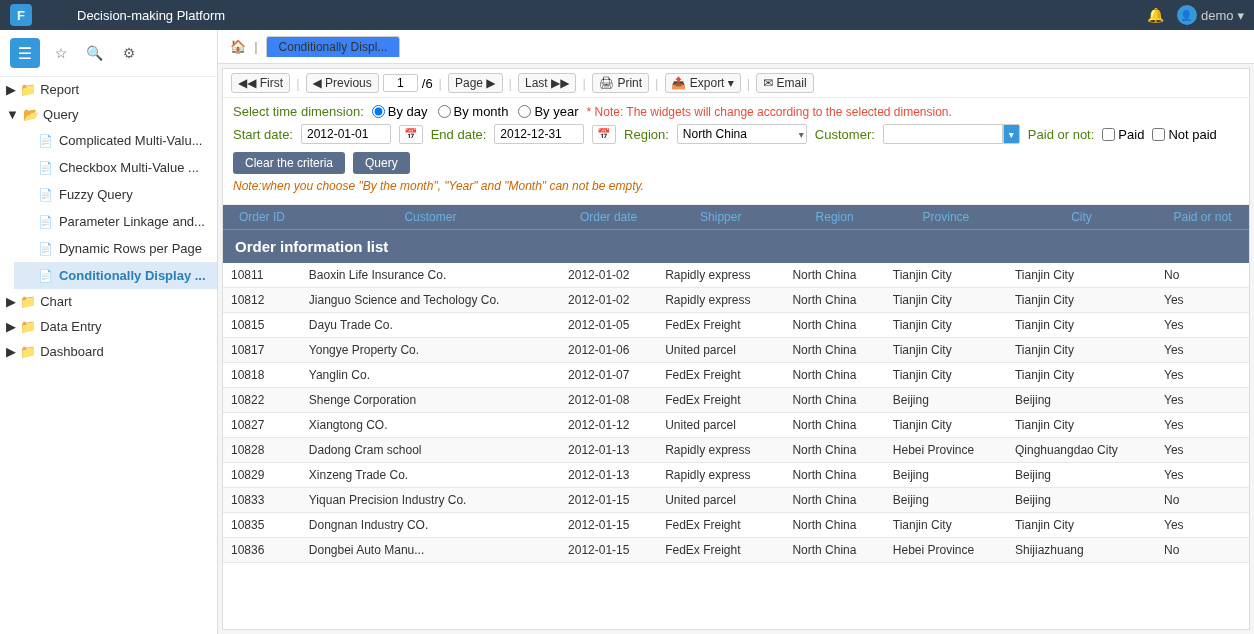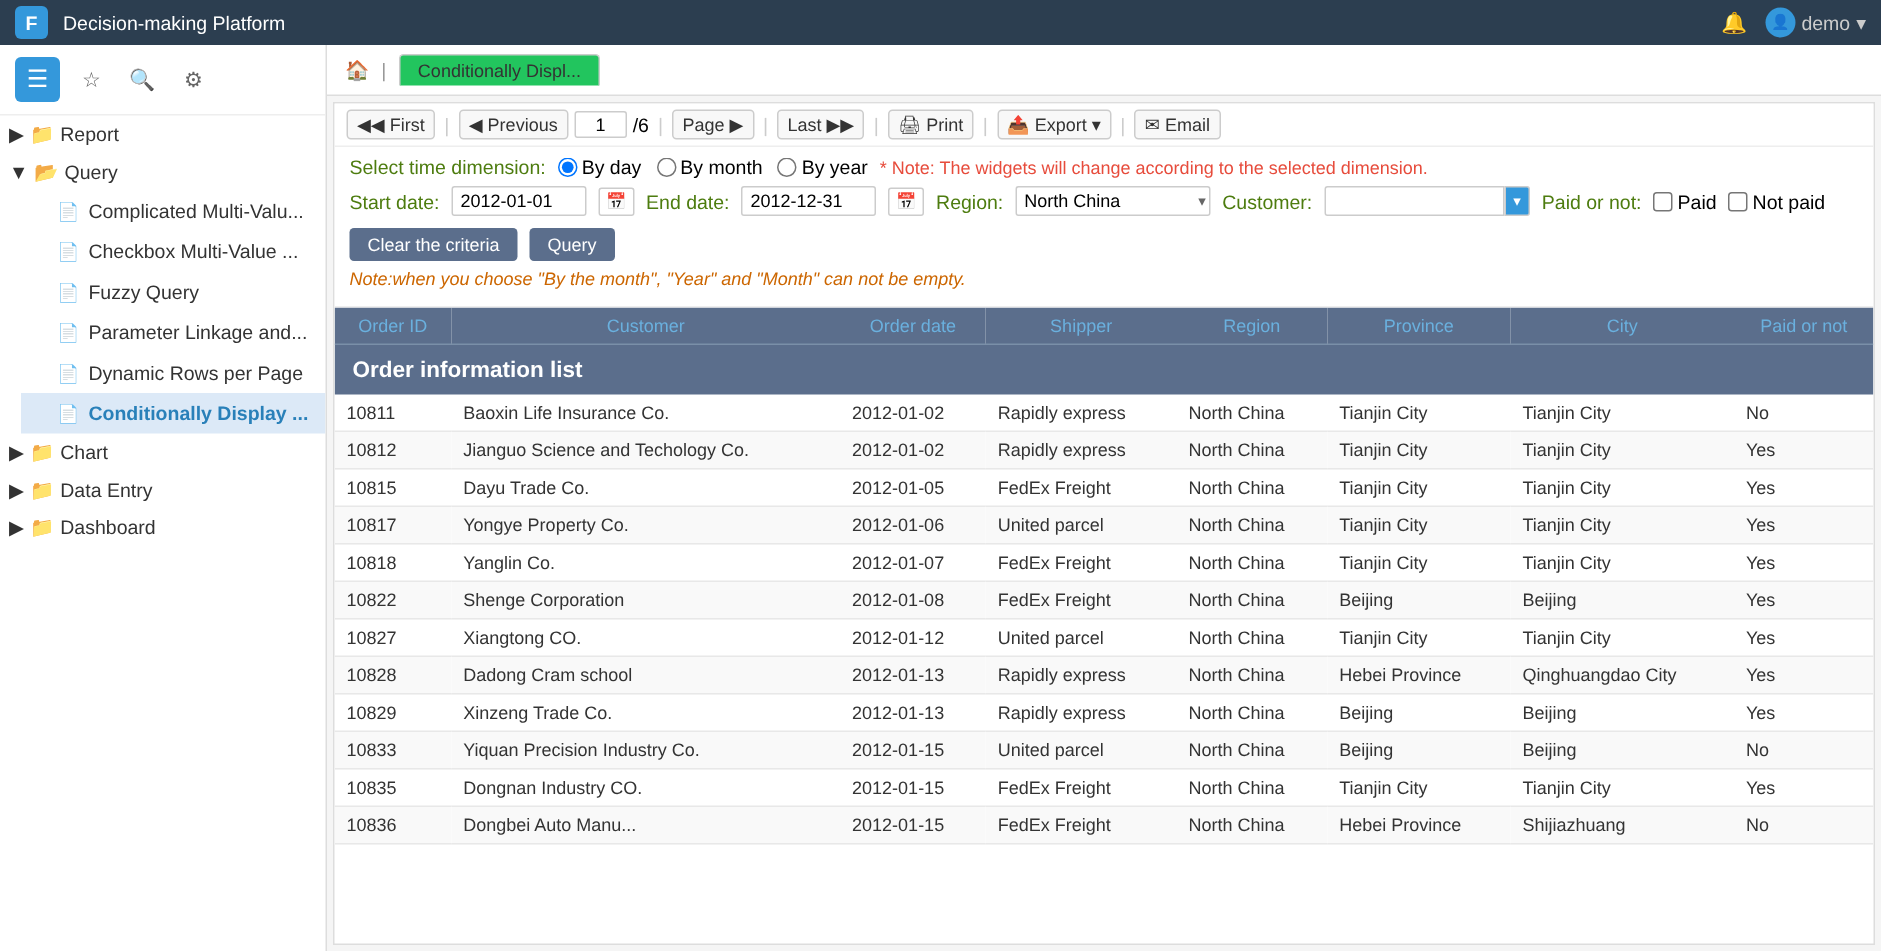"Decision-making Platform" .topbar-title { margin-left: none -> 35px }
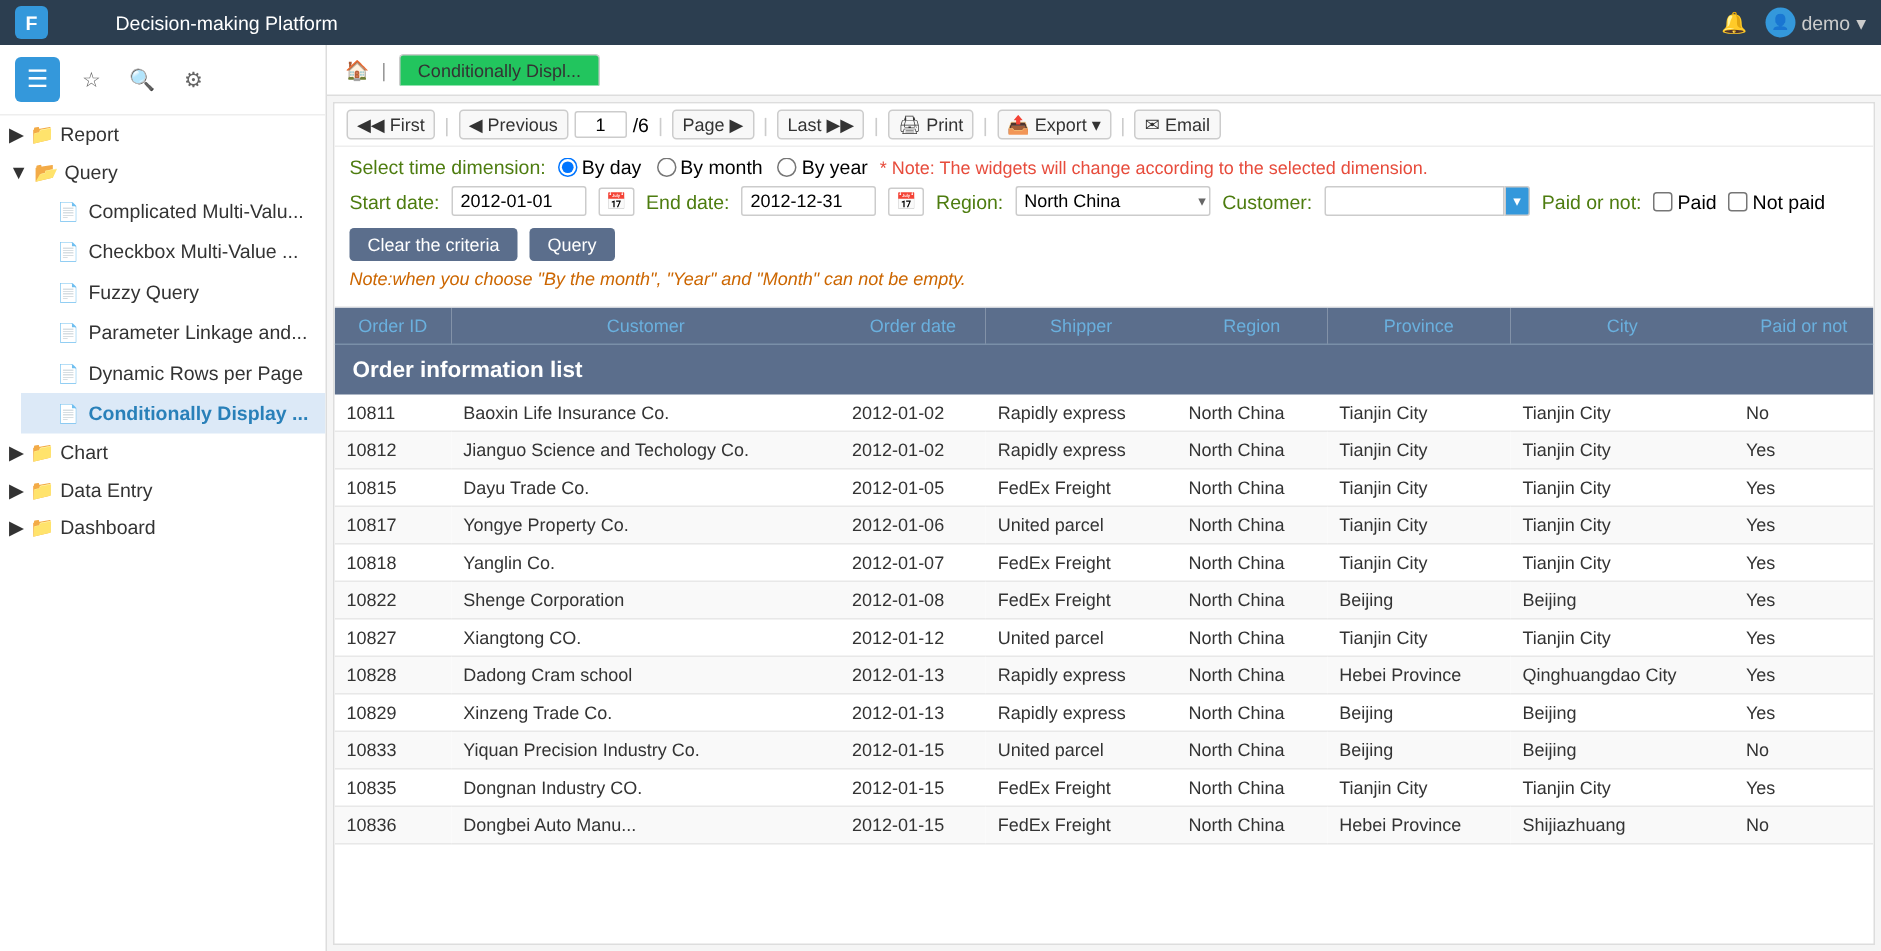"Conditionally Displ..." .breadcrumb-tab { background: #22c55e -> #3b82f6 }
